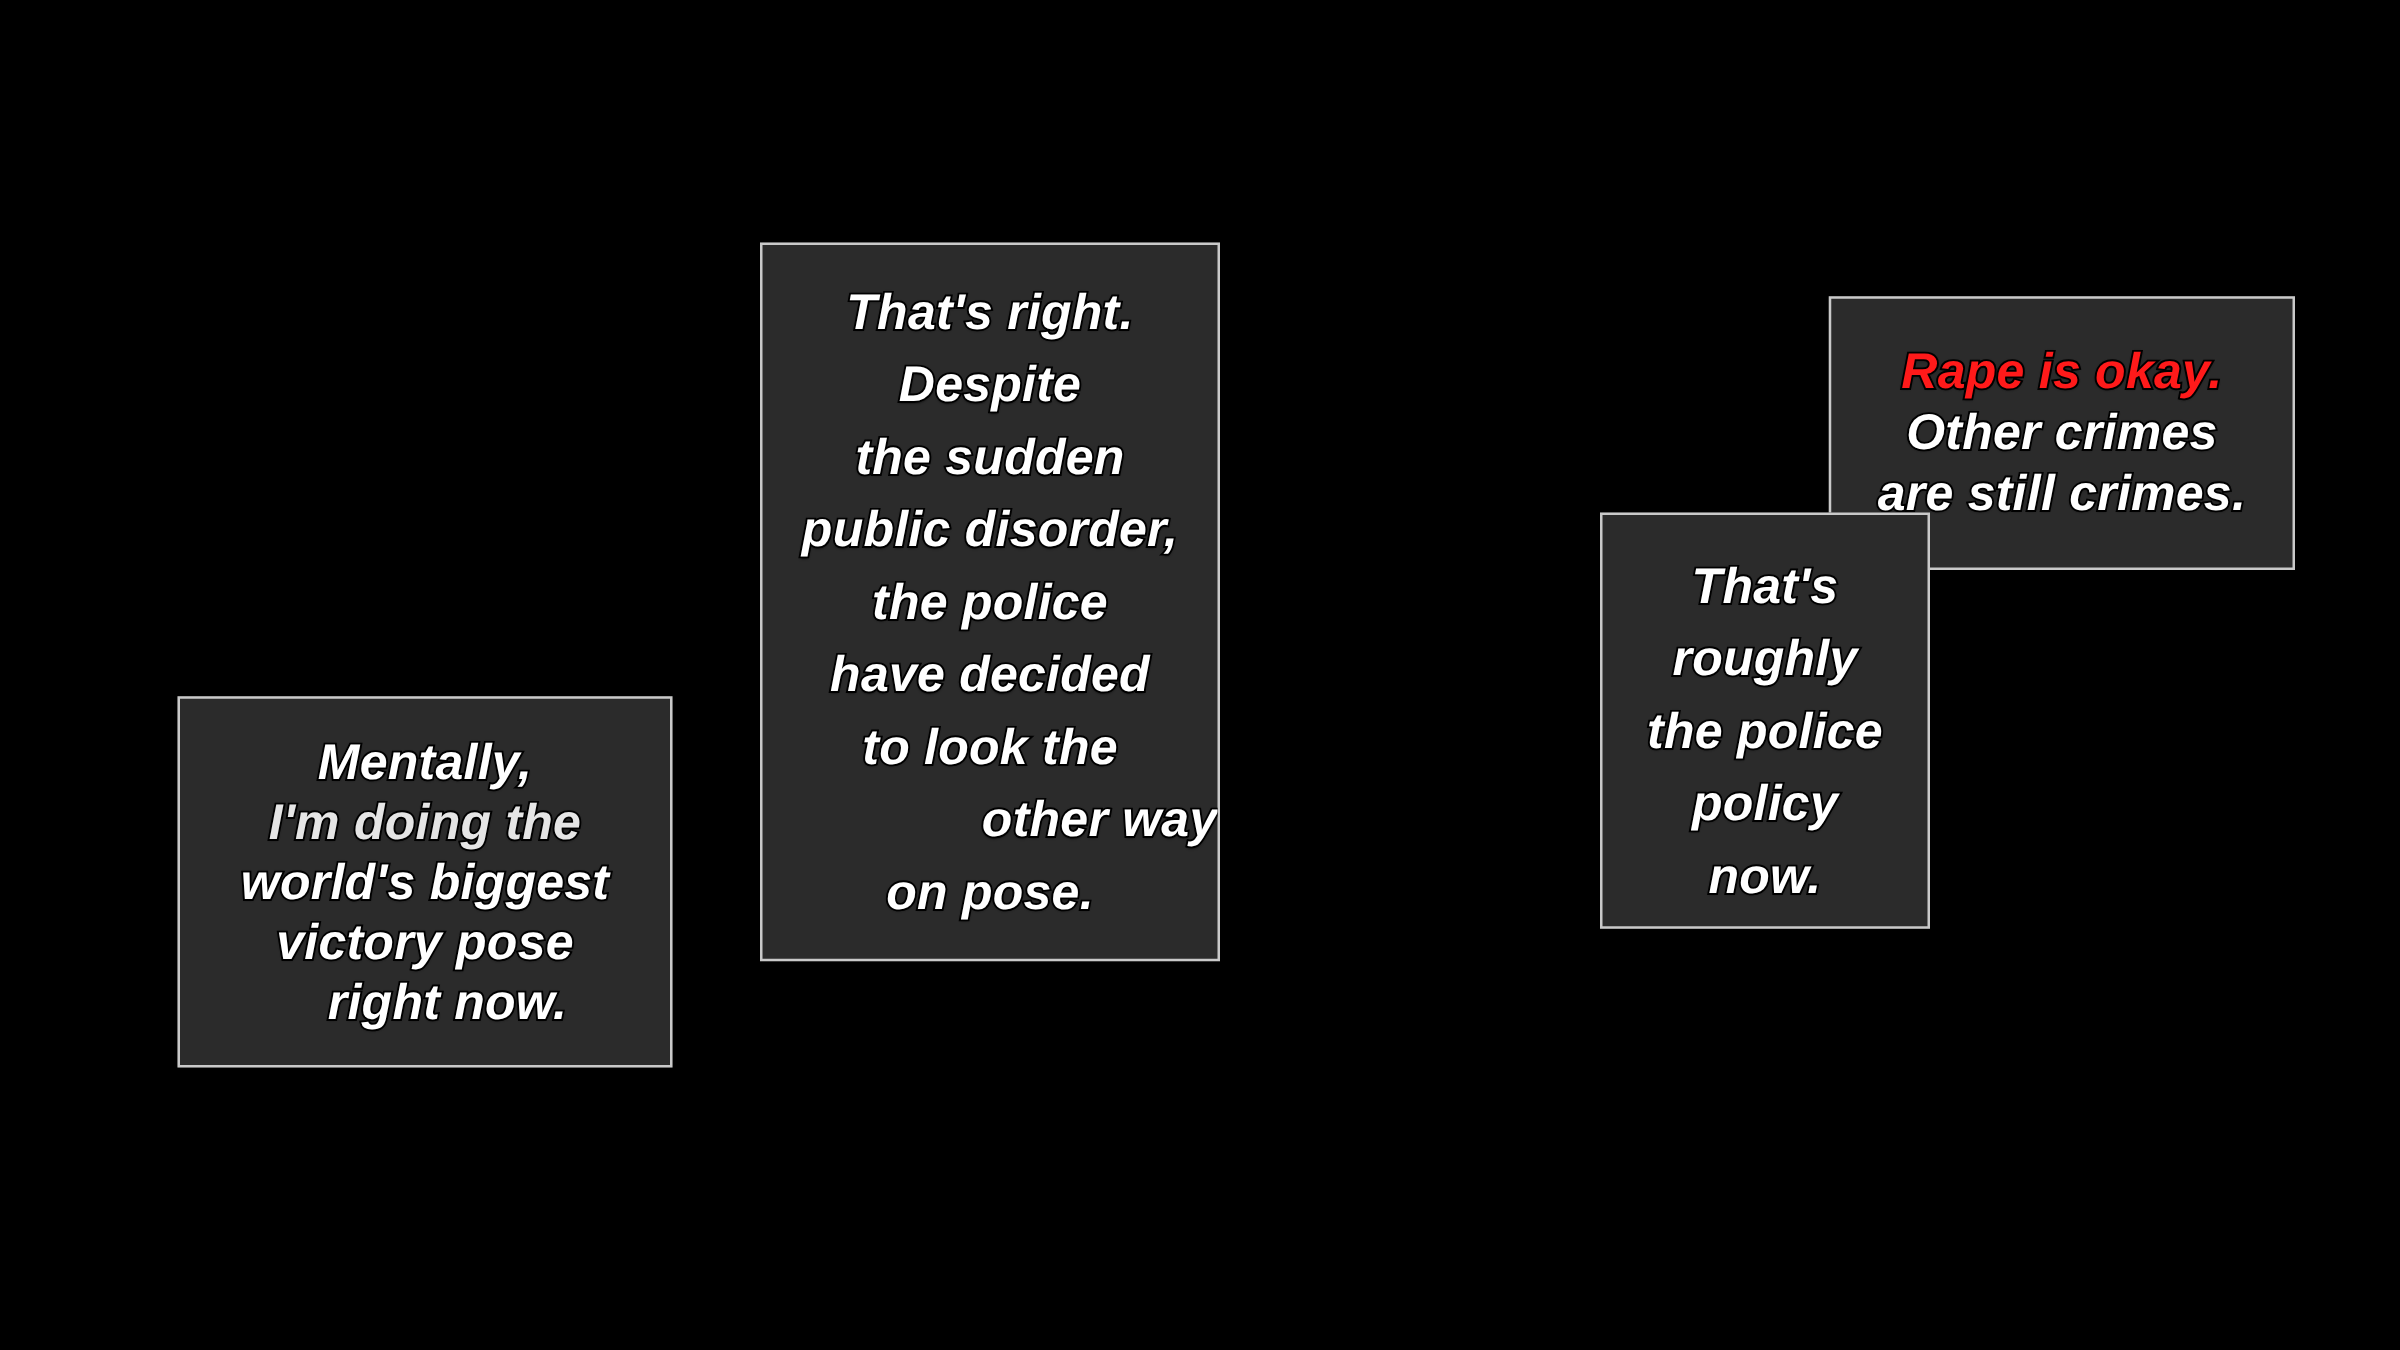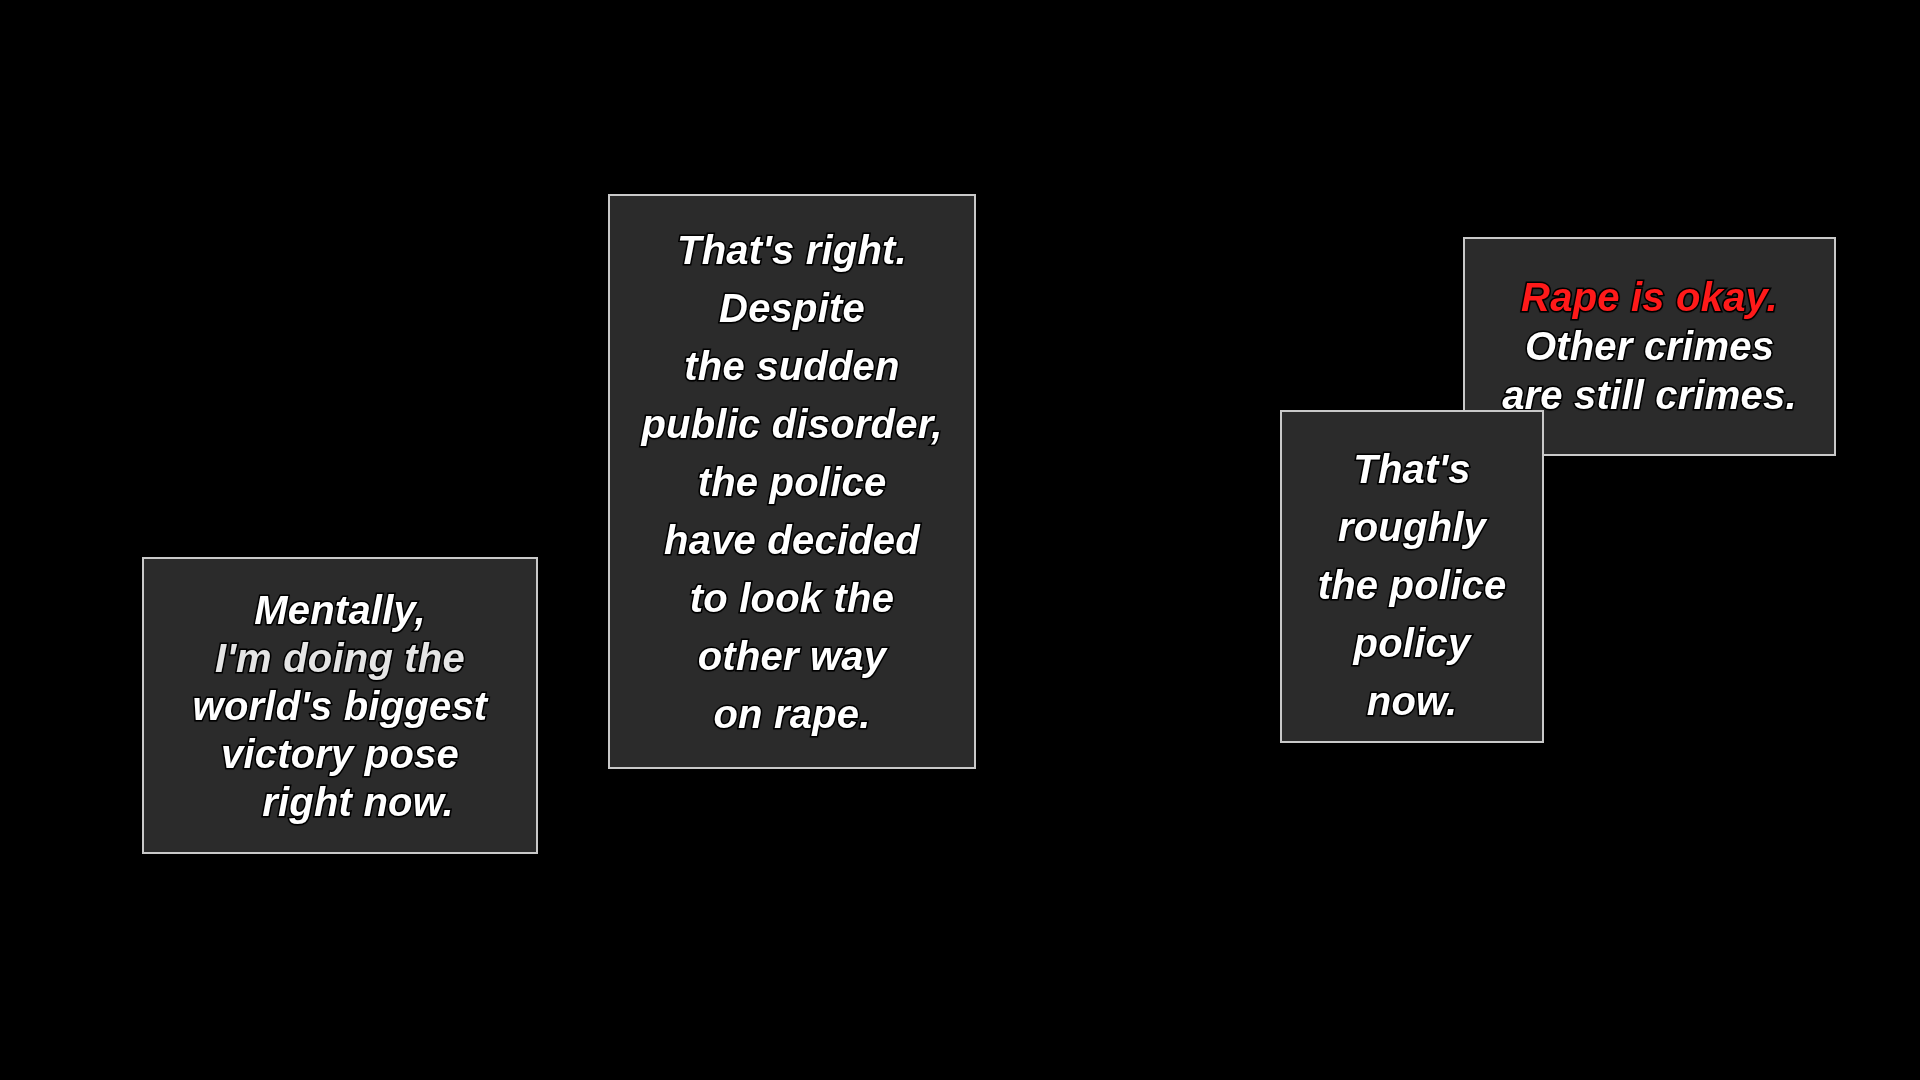"other way" span.line { text-align: none -> right }
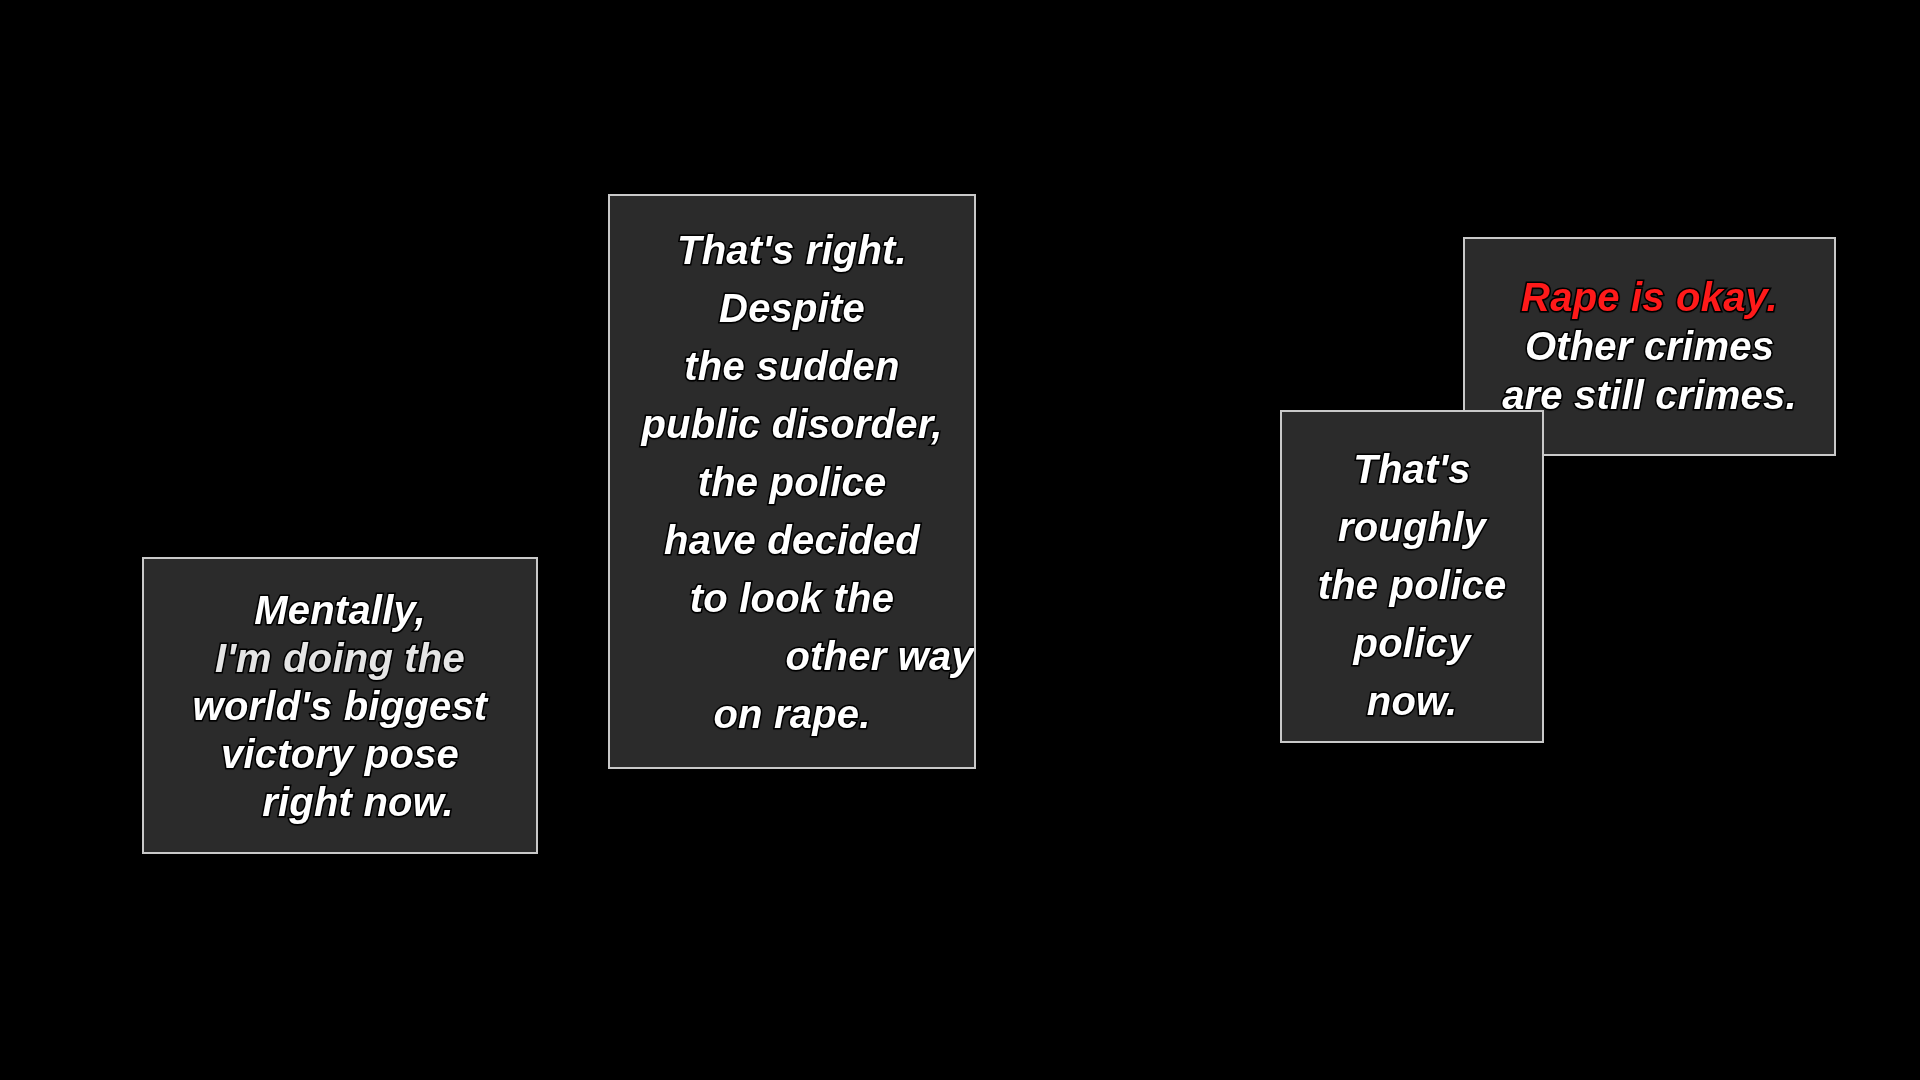"on rape." span.line { text: rape -> pose }
